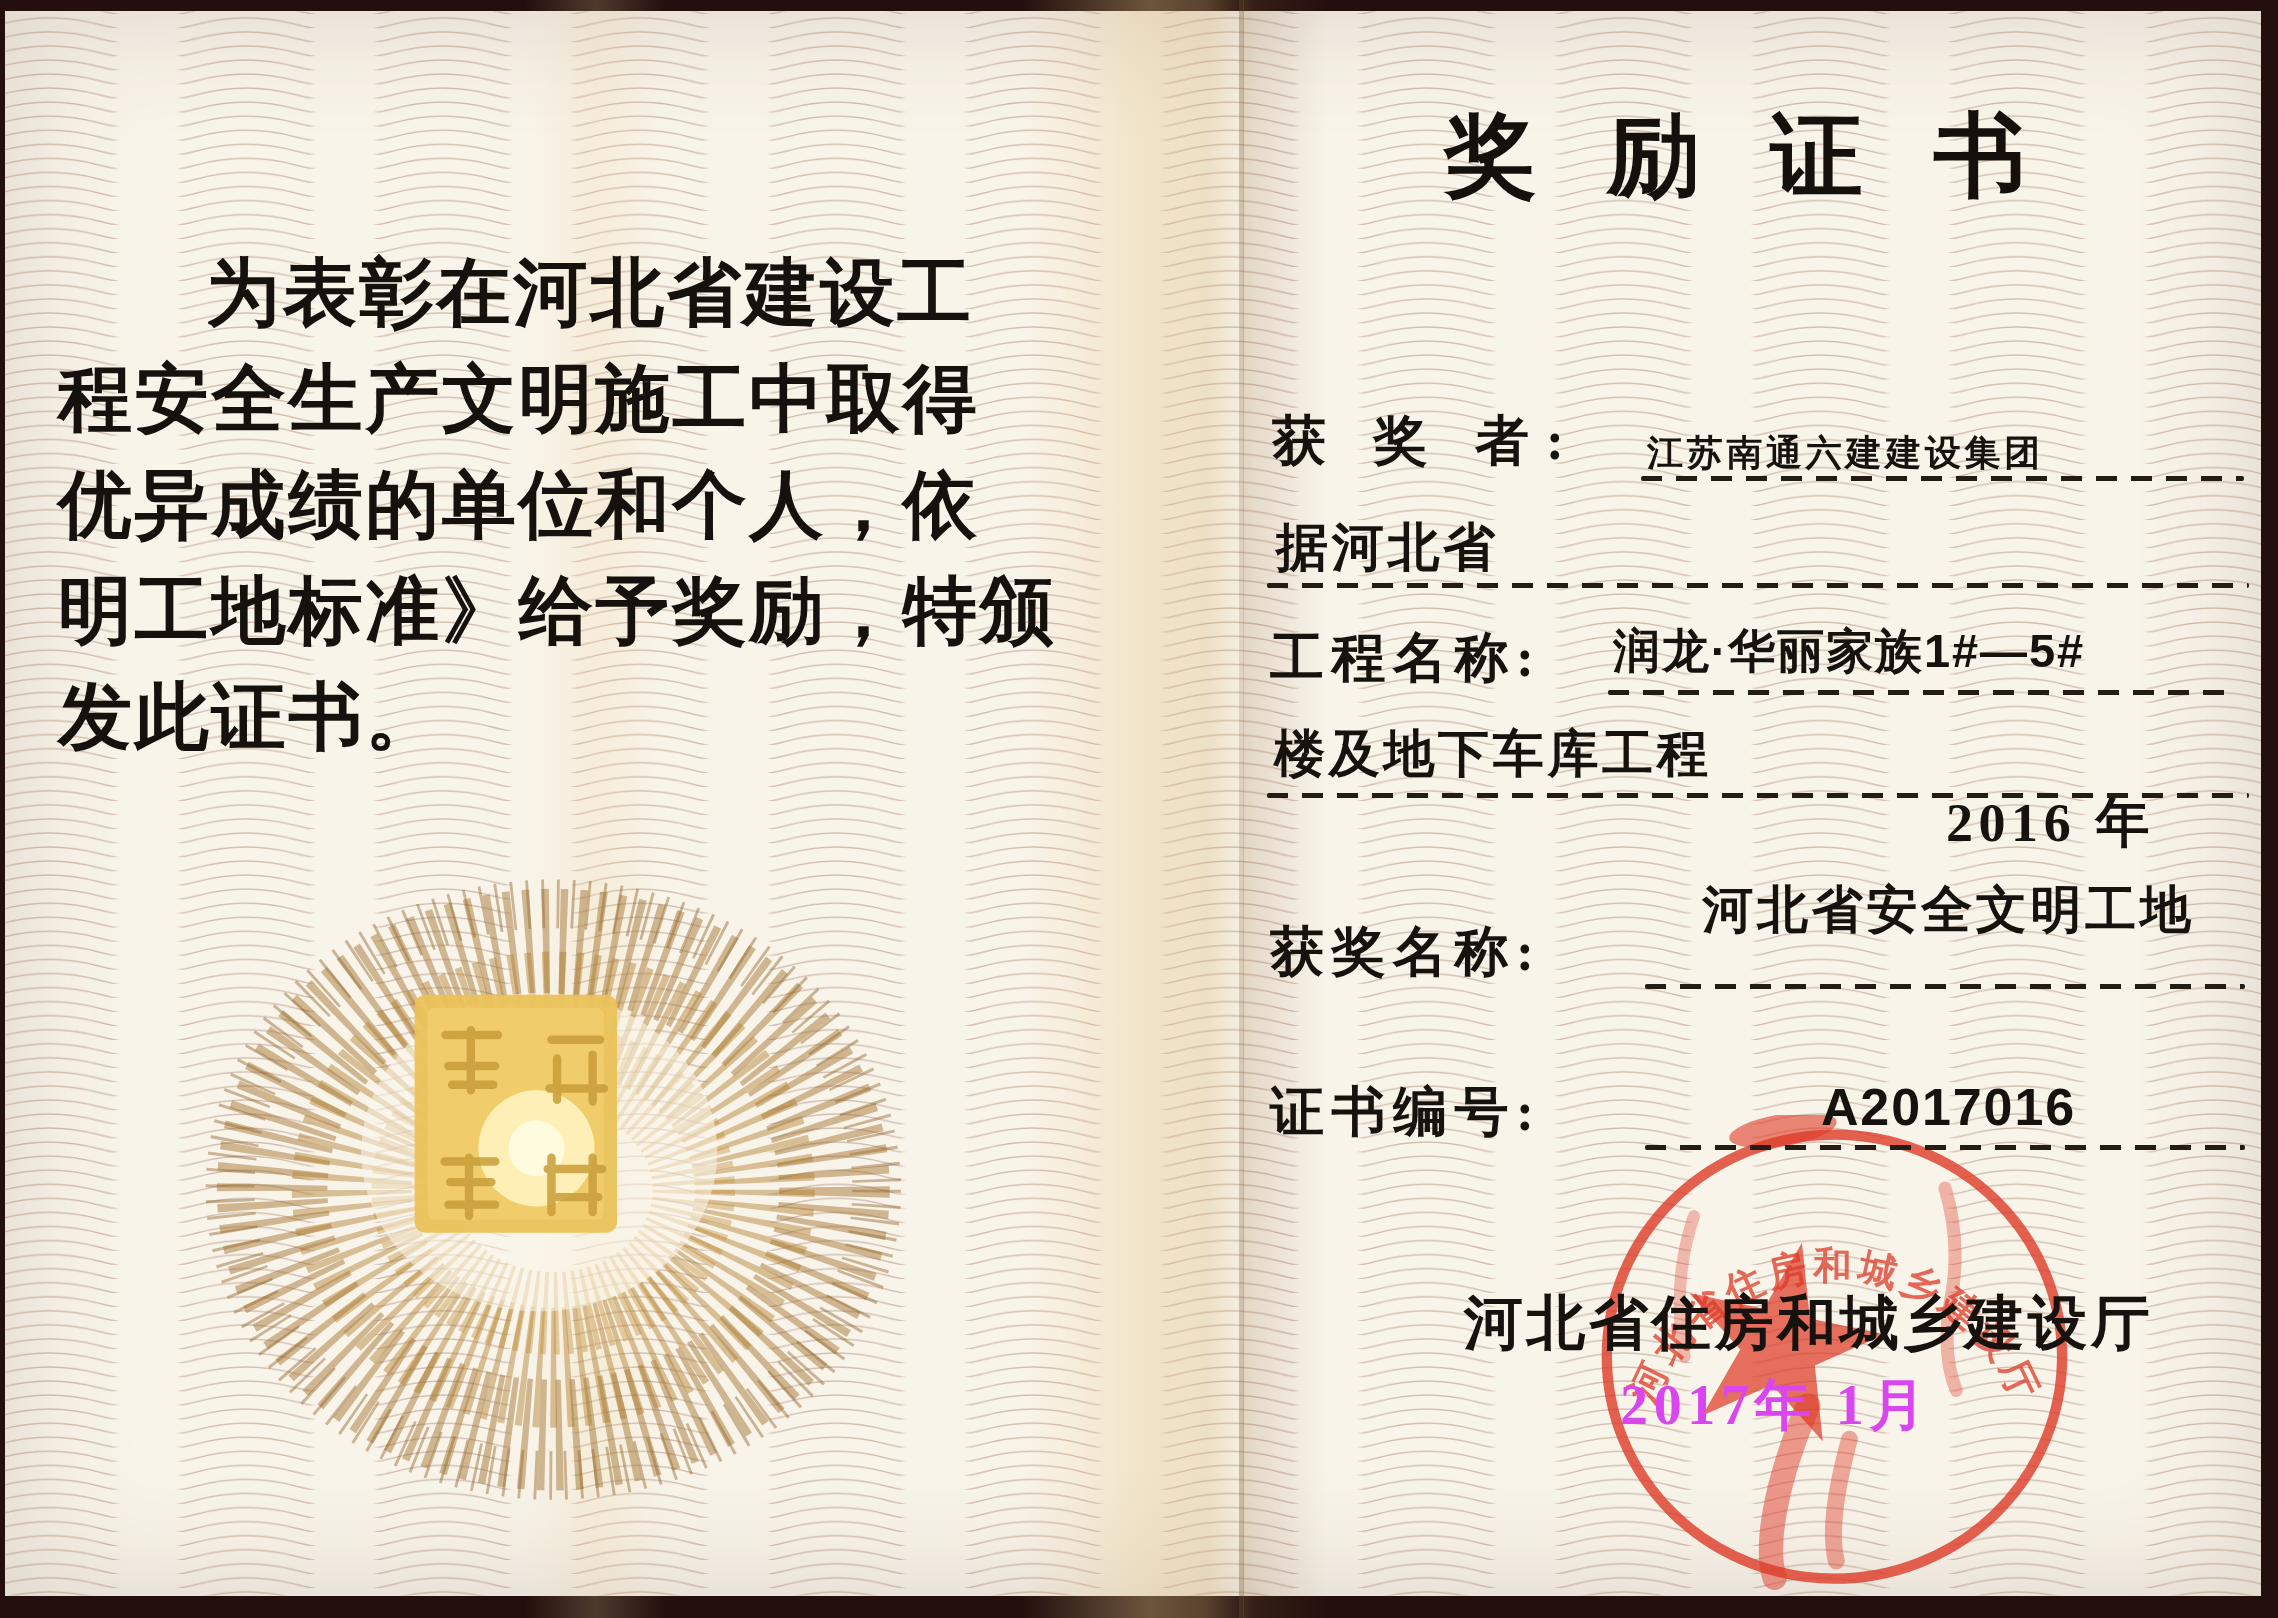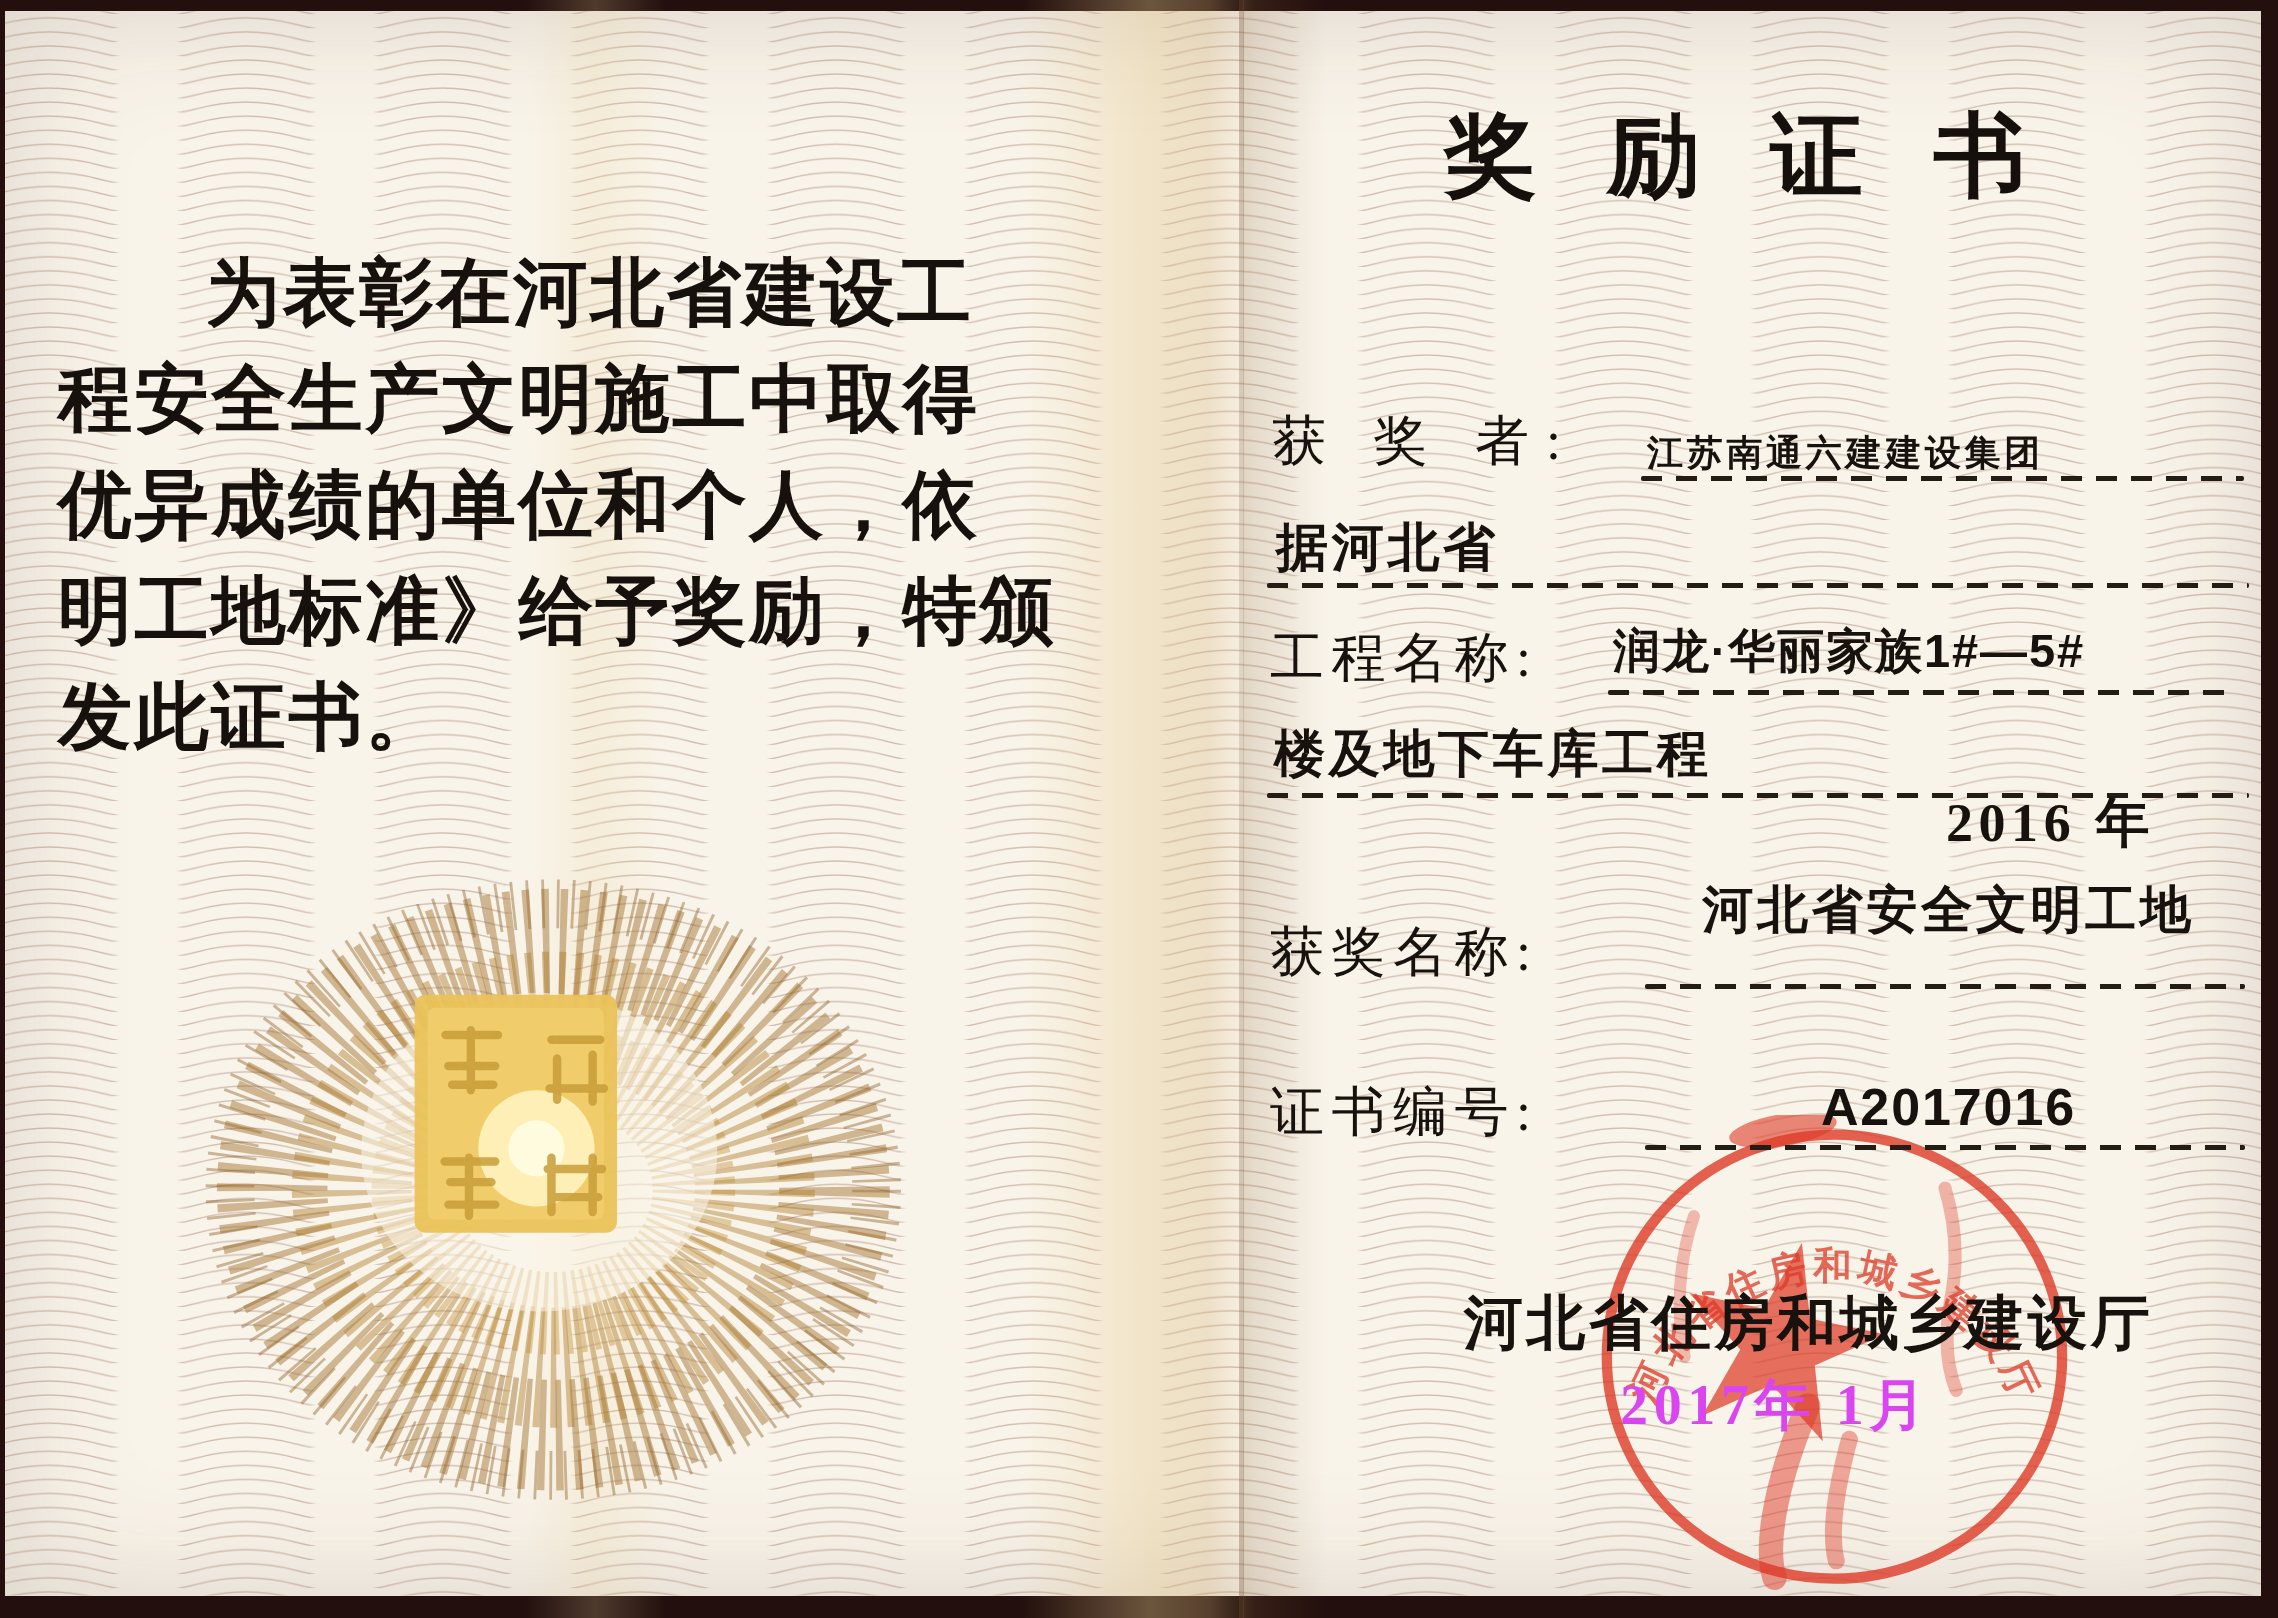"获 奖 者:" .lbl { font-weight: 400 -> 700 }
